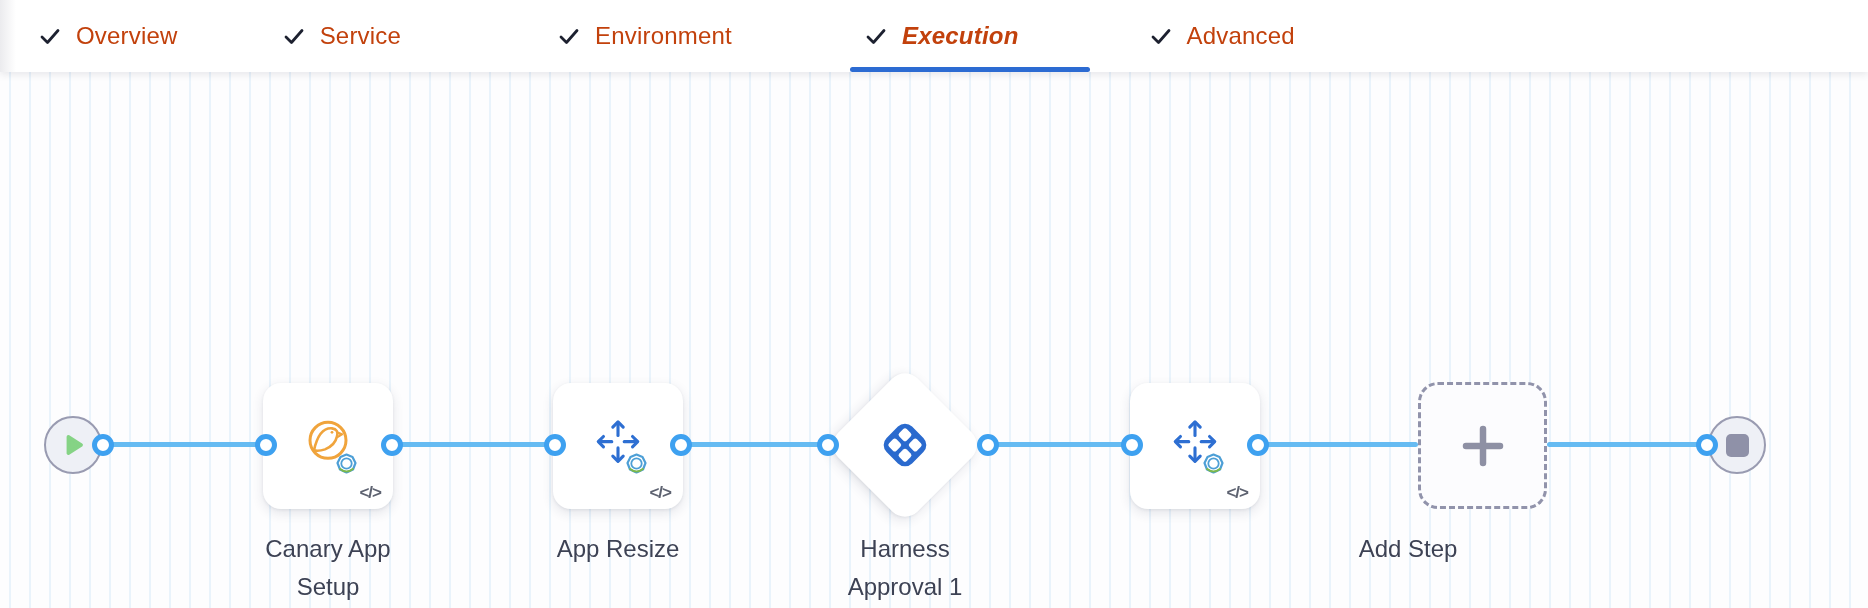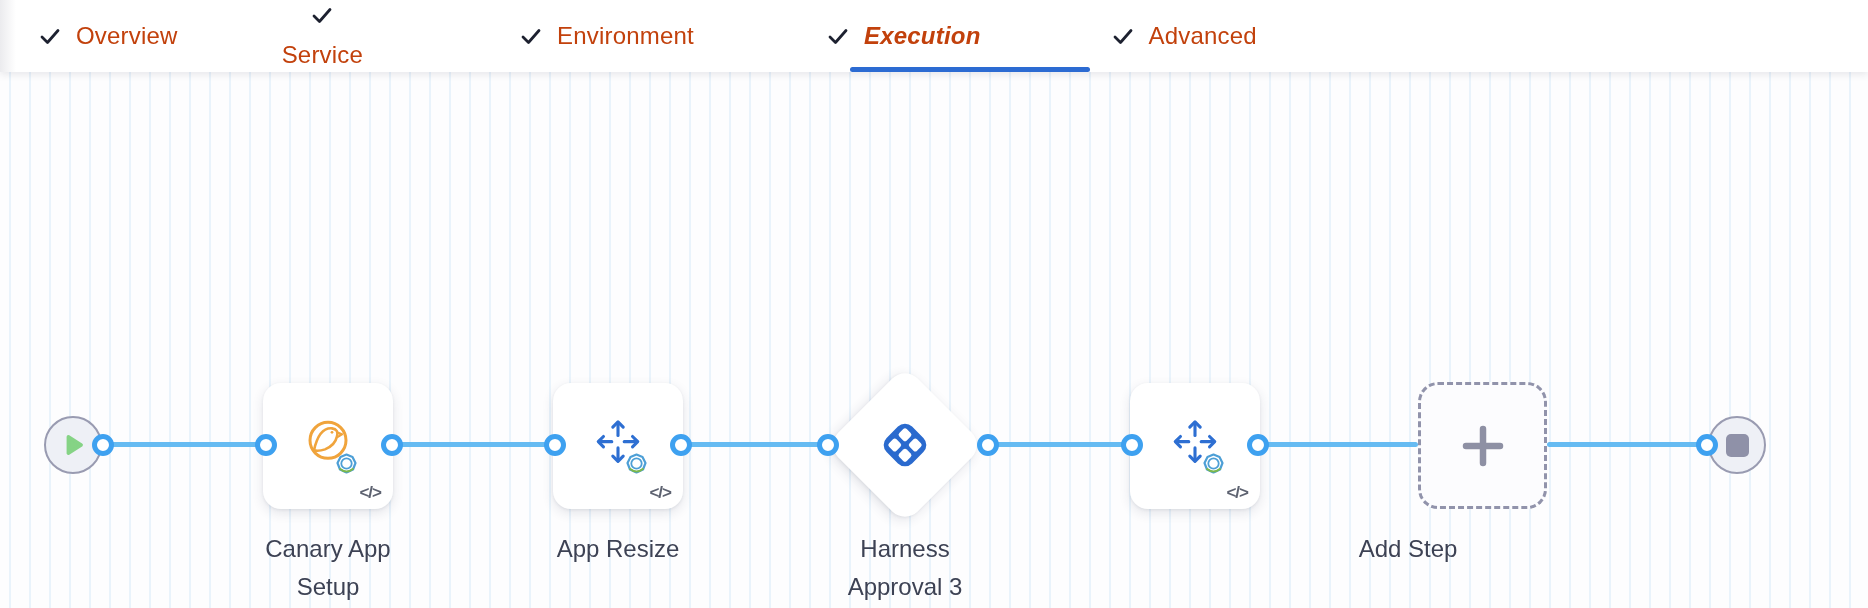"Service" .tab:nth-child(2) { flex-direction: column -> none }
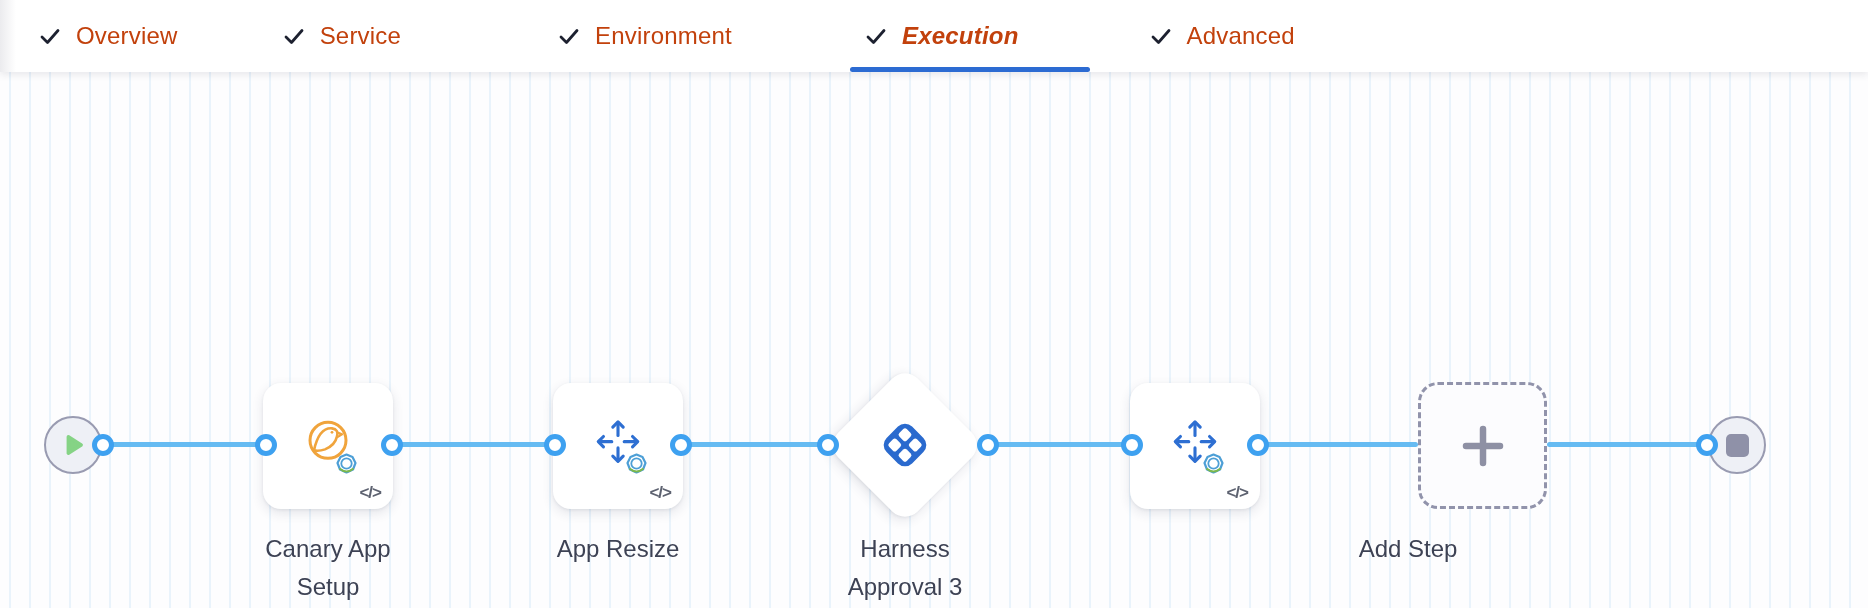"Harness Approval 3" div.node-label { text: 3 -> 1 }
